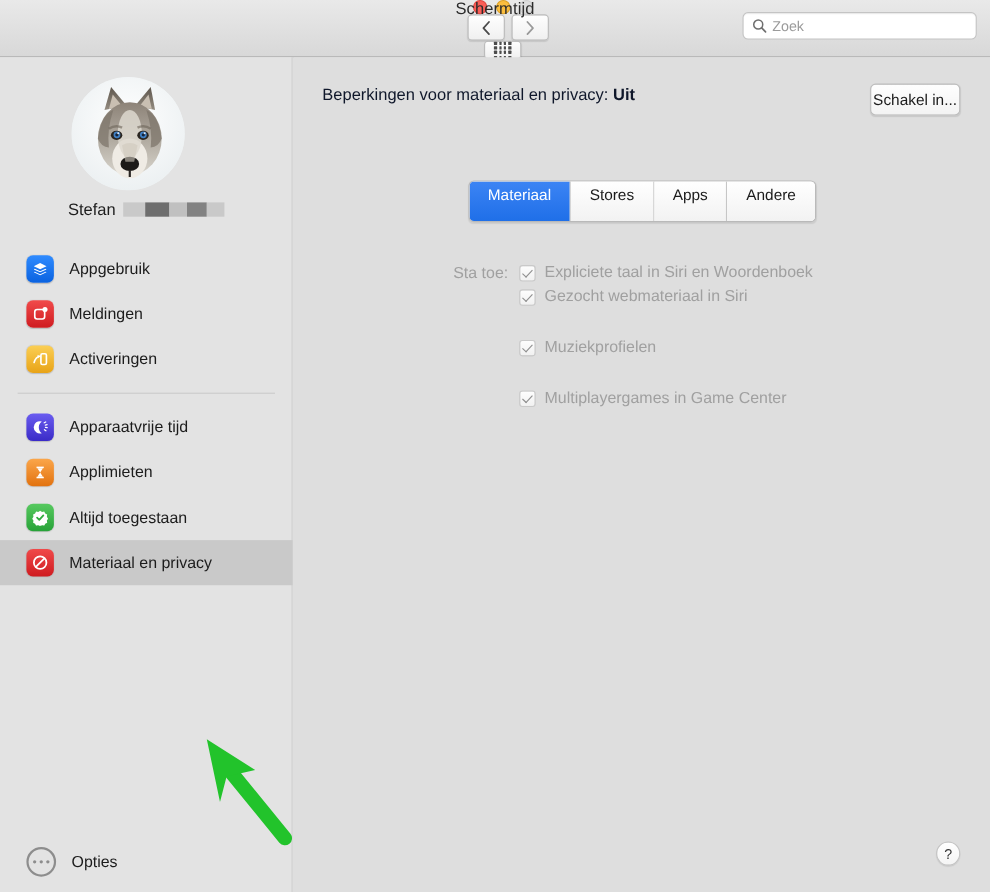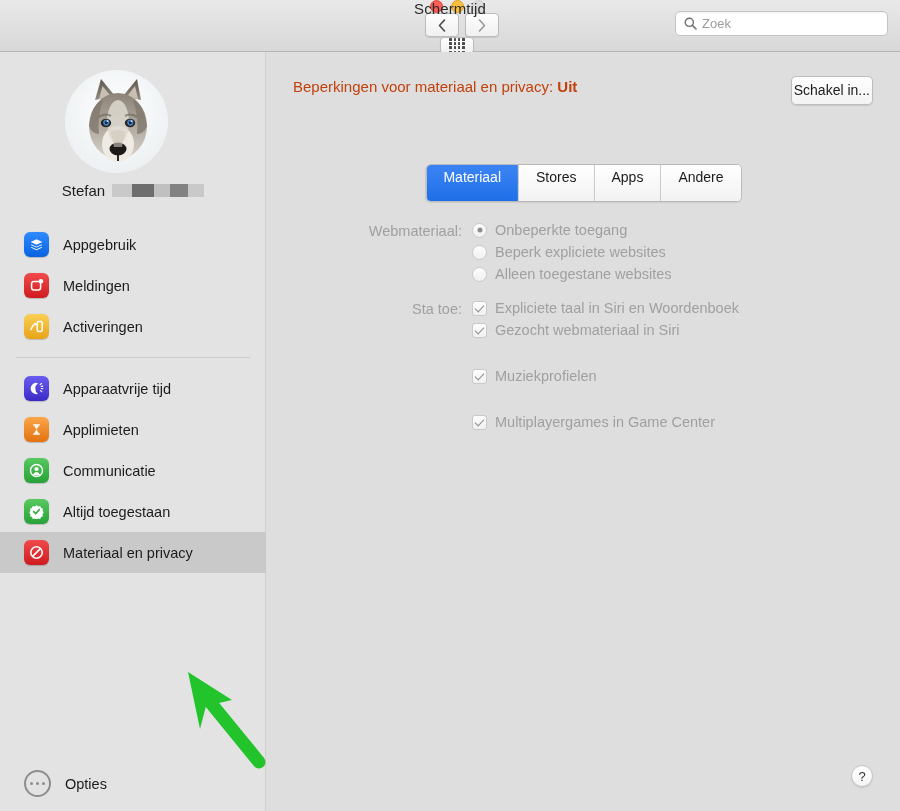"Beperkingen voor materiaal en privacy:" .hdr-title { color: #c2410c -> #0f172a }
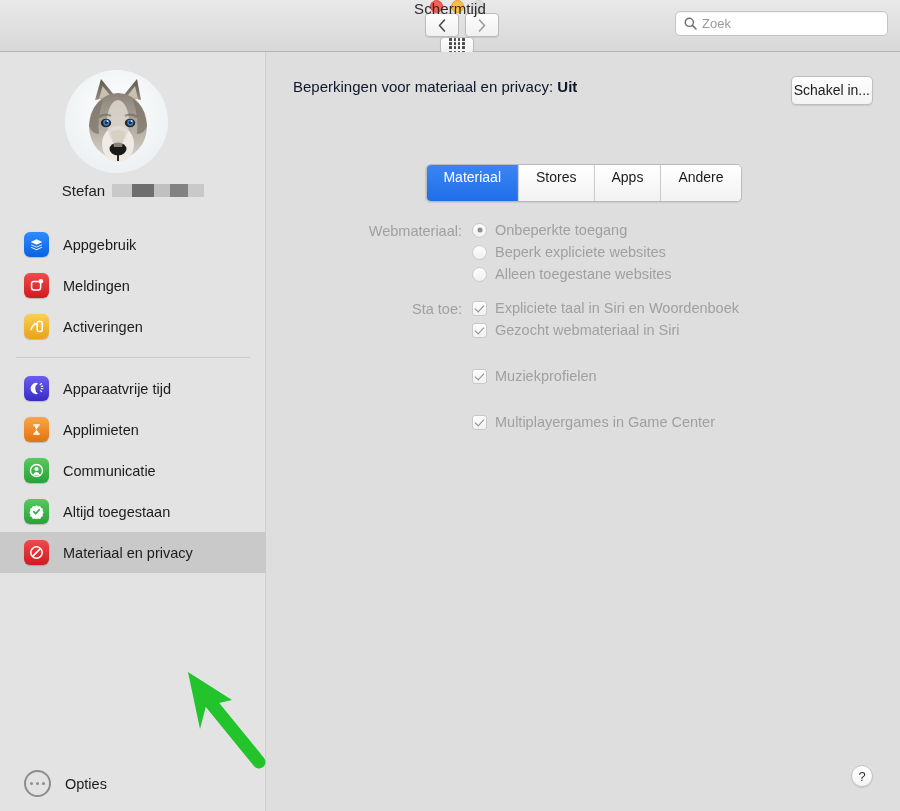"Webmateriaal:" div.frow { html: <div> <div>Webmateriaal:</div> <div> <div> <span></span> <span>Onbeperkte toegang</span> </div> <div> <span></span> <span>Beperk expliciete websites</span> </div> <div> <span></span> <span>Alleen toegestane websites</span> </div> </div> </div> -> none }
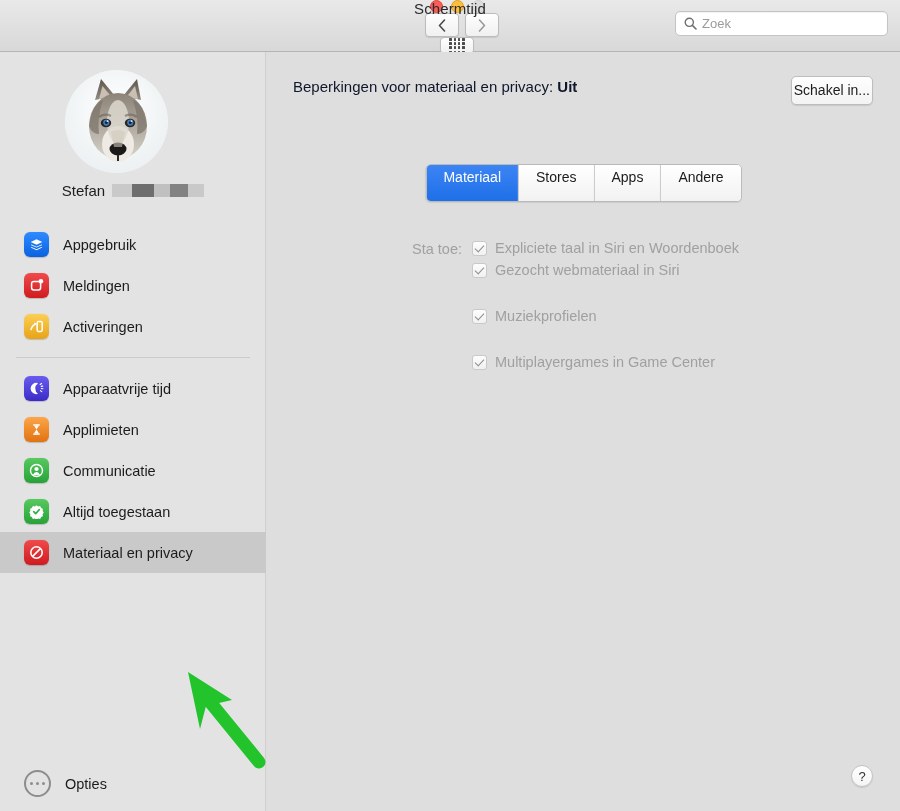"Communicatie" div.sb-item { html: <div> <span> <svg> <circle></circle> <circle></circle> <path></path> </svg> </span> <span>Communicatie</span> </div> -> none }
